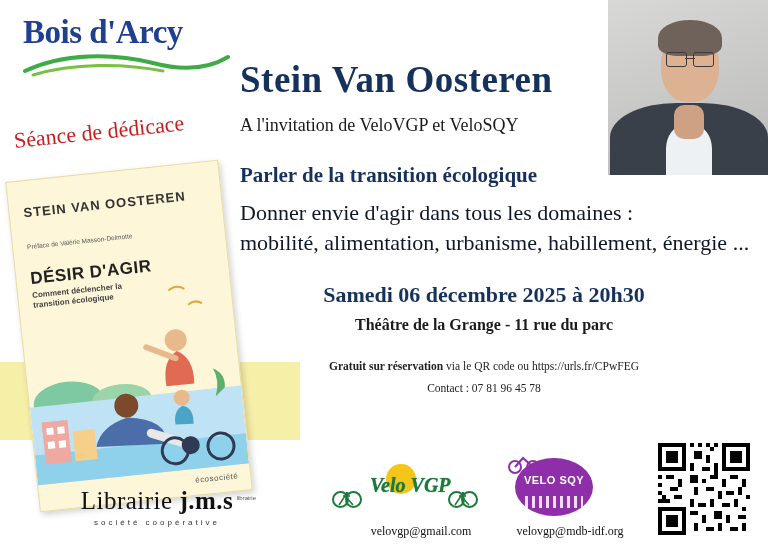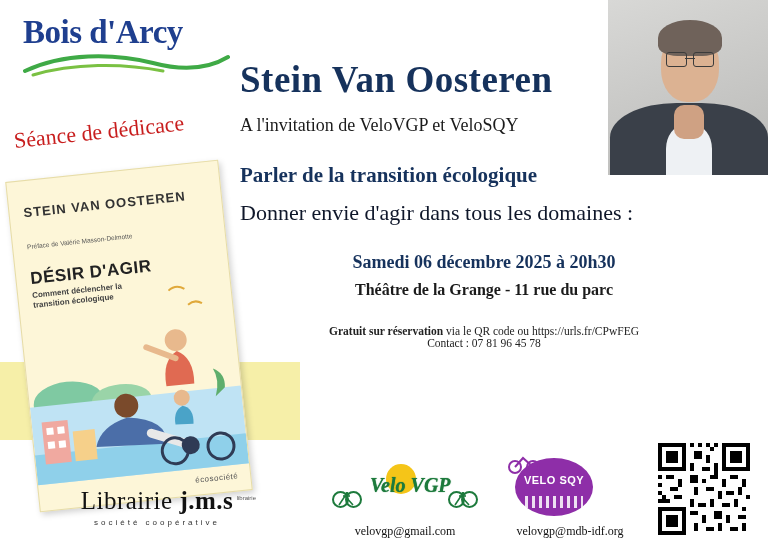"mobilité, alimentation, urbanisme," div.desc2 { html: none -> <div>mobilité, alimentation, urbanisme, habillement, énergie ...</div> }
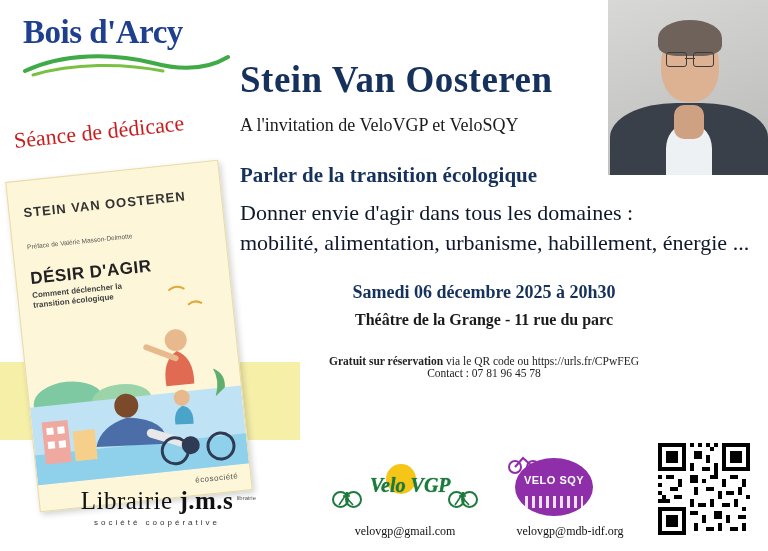"Samedi 06 décembre 2025 à" .datetime { font-size: 18px -> 22px }
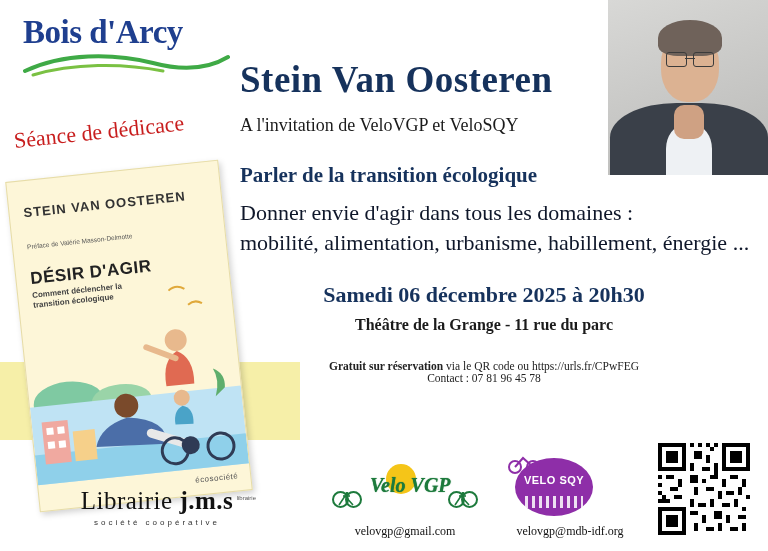"Contact : 07 81 96" .contact { margin-top: none -> 10px }
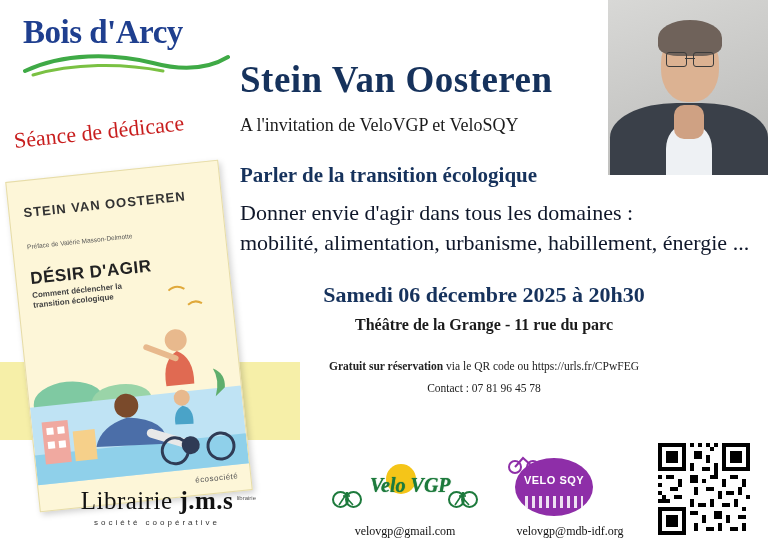"velovgp@gmail.com" .email-left { left: 0 -> 16px }
